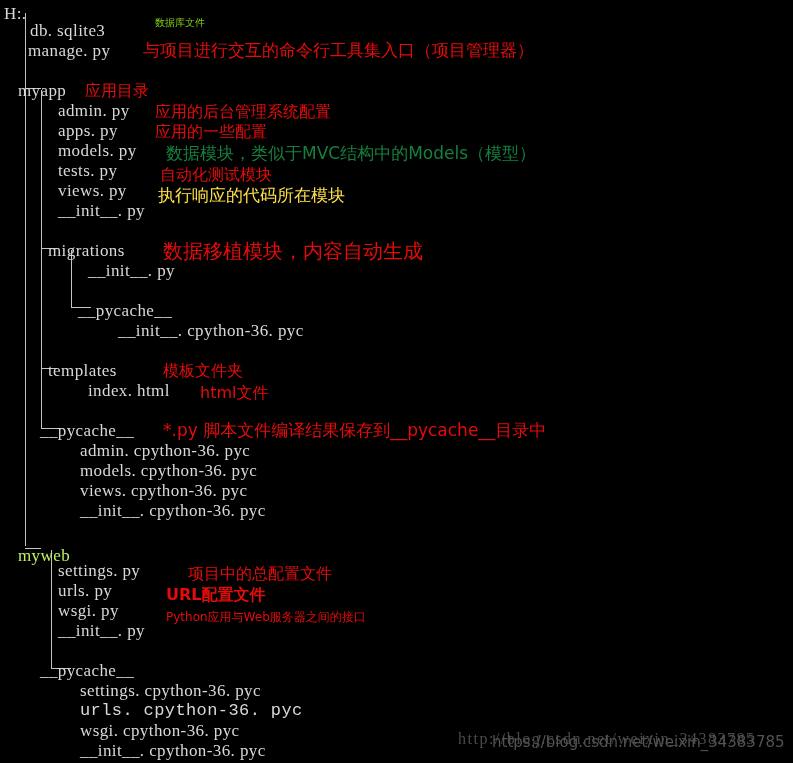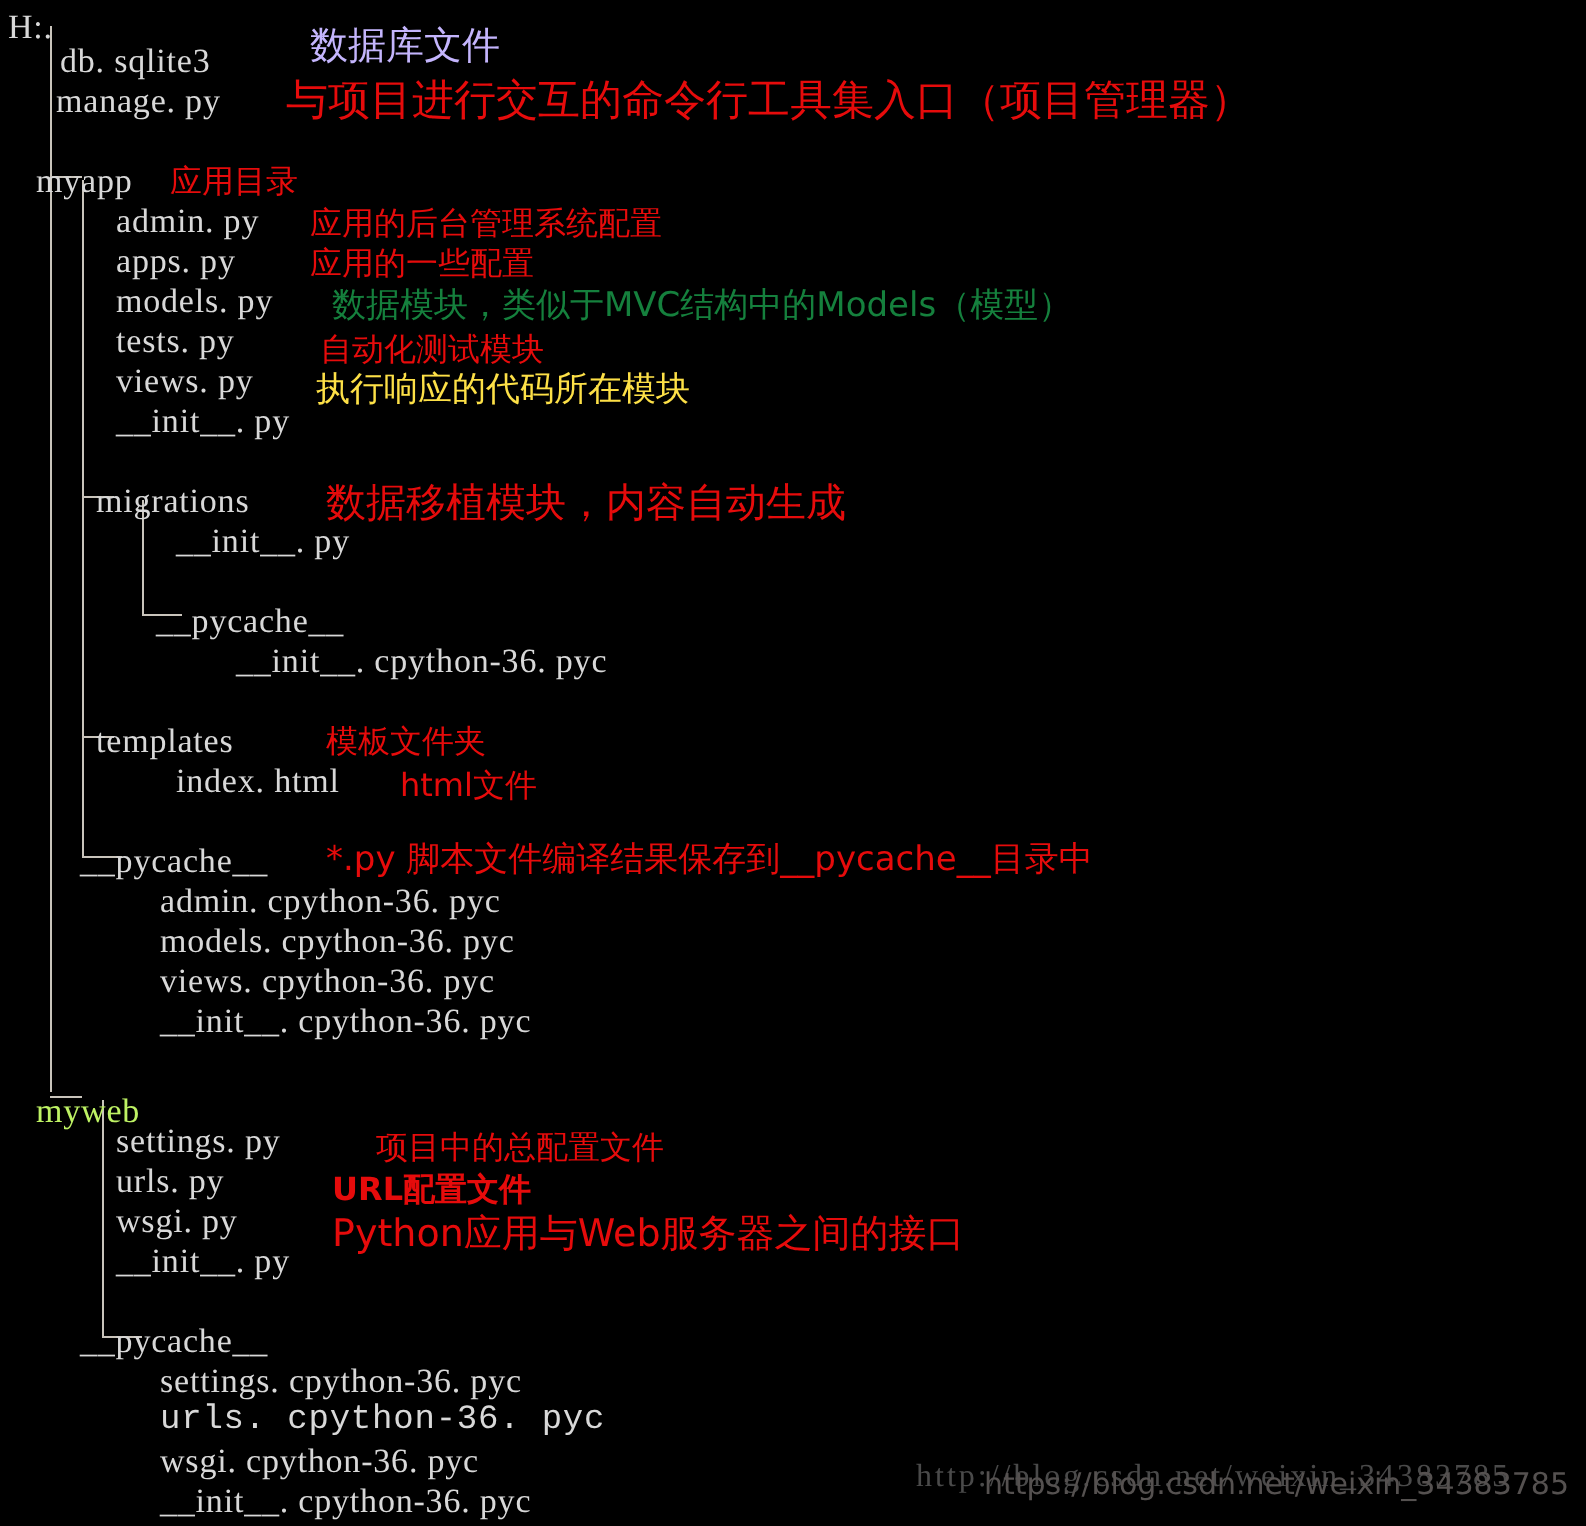"数据库文件" div.anno { color: #c4b5fd -> #84cc16; font-size: 19px -> 10px }
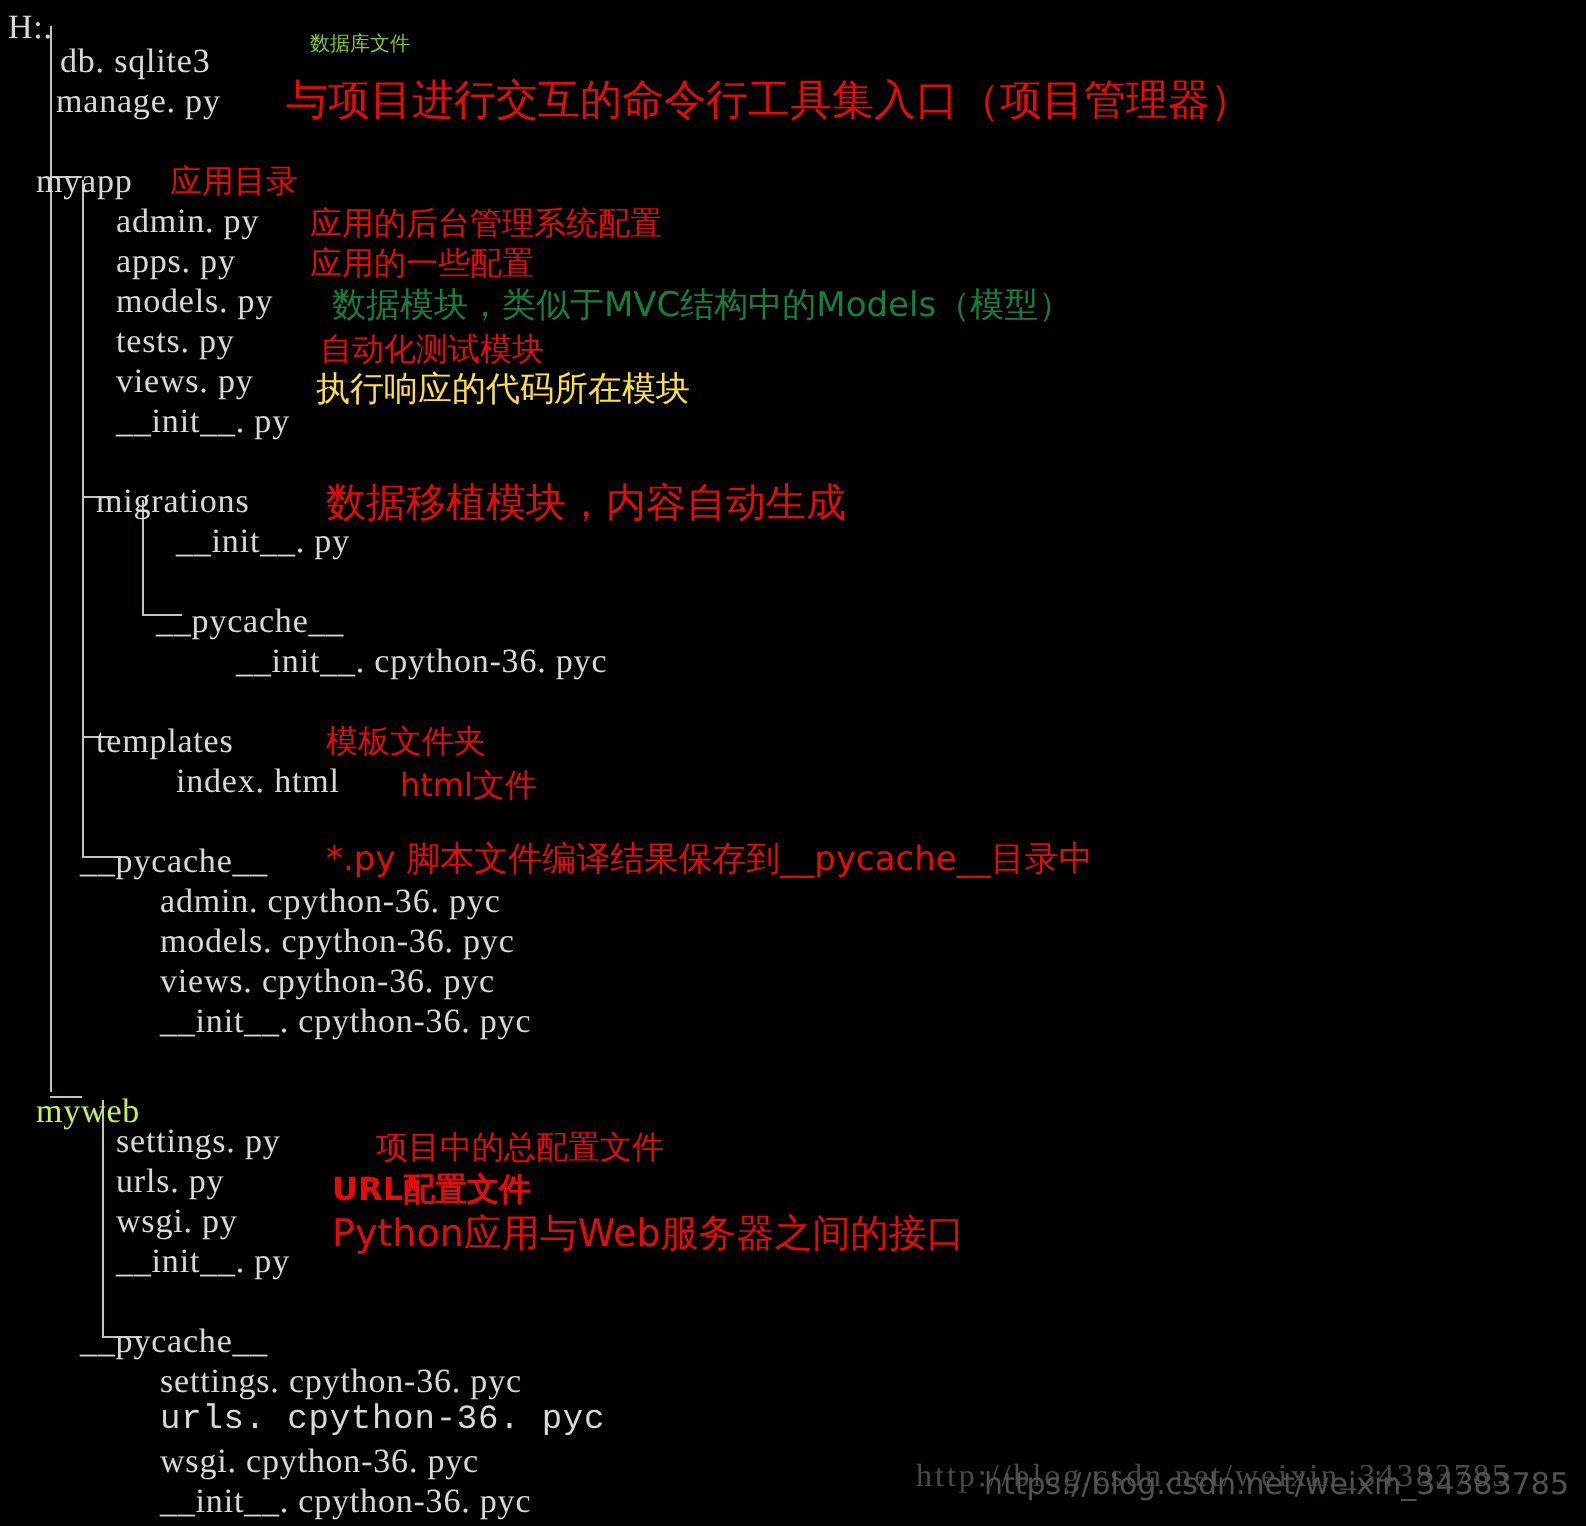"与项目进行交互的命令行工具集入口（项目管理器）" div.anno { font-size: 21px -> 17px }
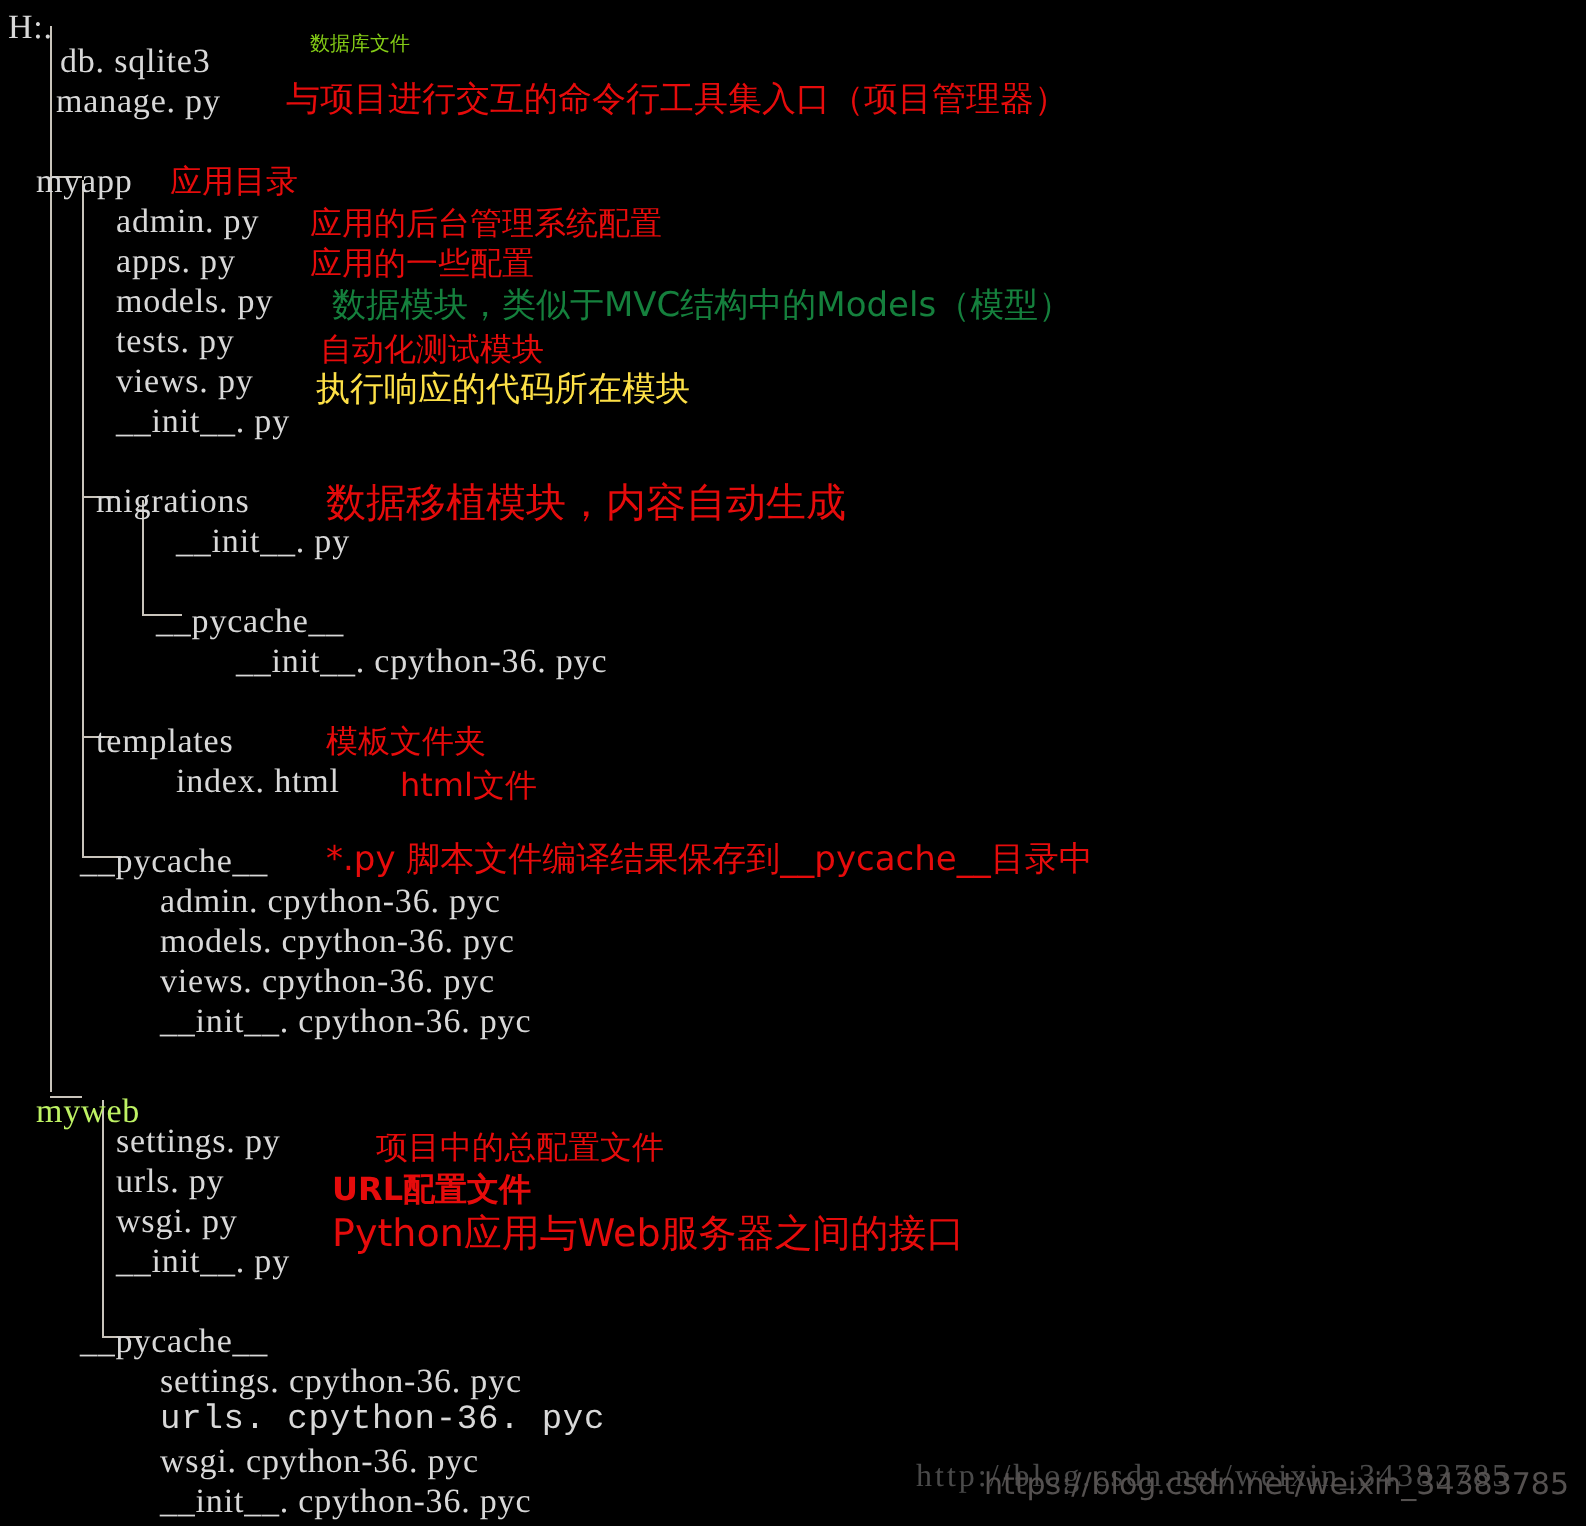"Python应用与Web服务器之间的接口" div.anno { font-size: 19px -> 12px }
